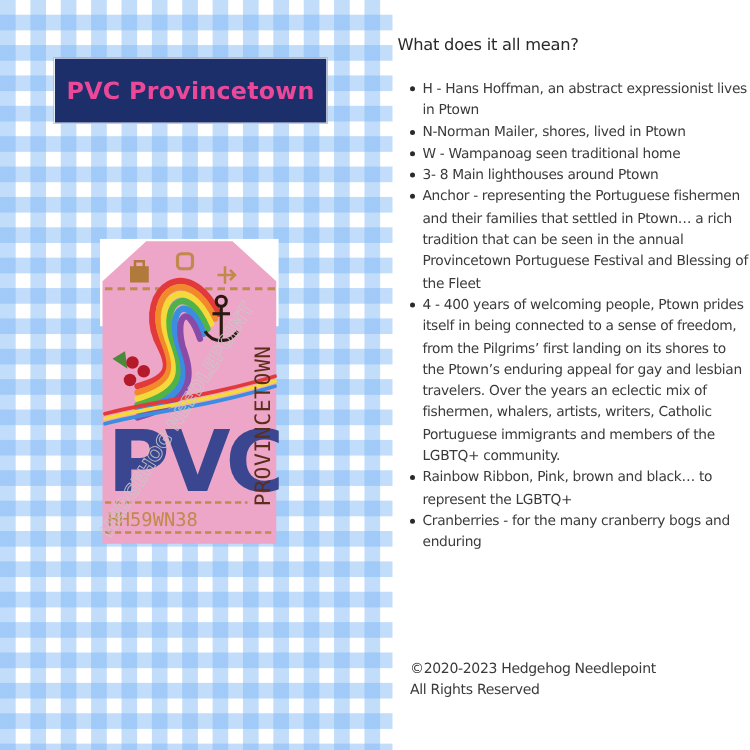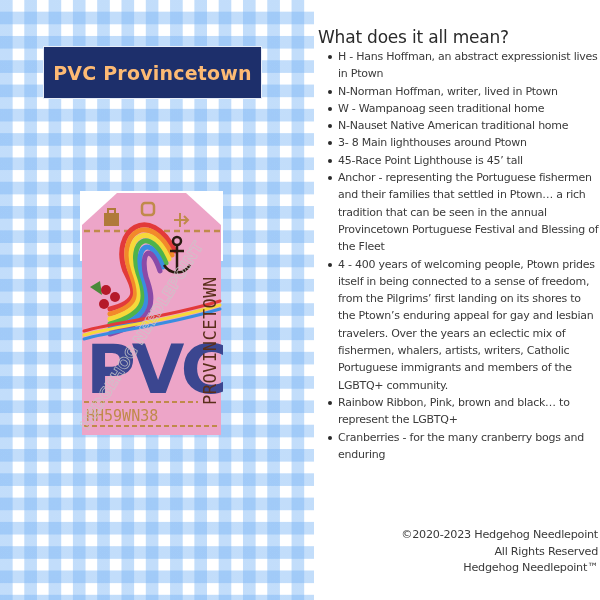"What does it all mean?" .info h2 { font-size: 17px -> 13px; margin-bottom: 0 -> 14px }
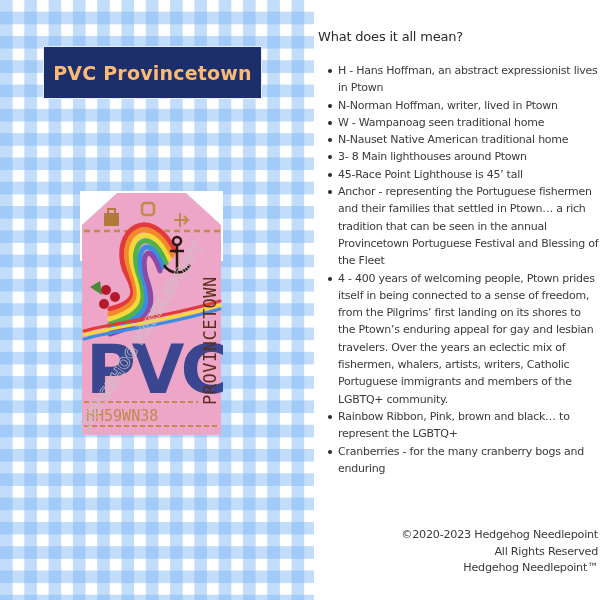"PVC Provincetown" .title-banner span { color: #fdba74 -> #ec4899 }
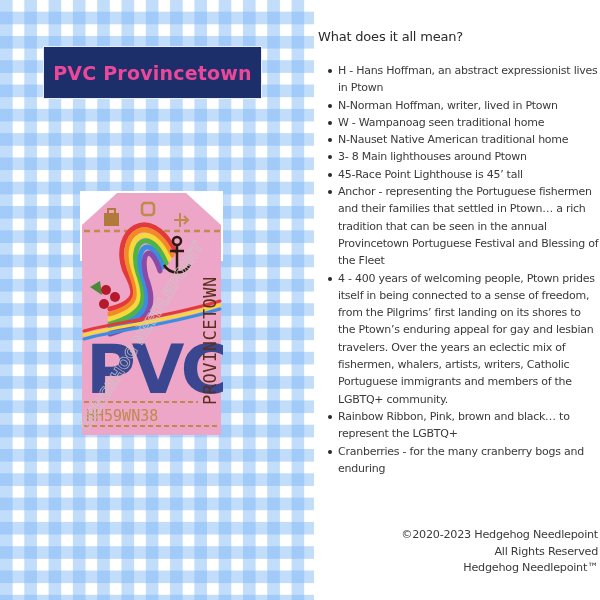"N-Norman Hoffman, writer, lived in" li { text: Hoffman, writer -> Mailer, shores }
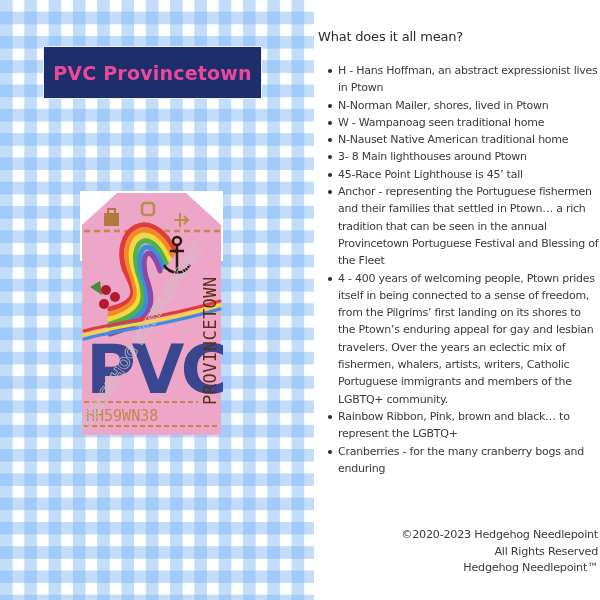"N-Nauset Native American traditional" li { html: <li>N-Nauset Native American traditional home</li> -> none }
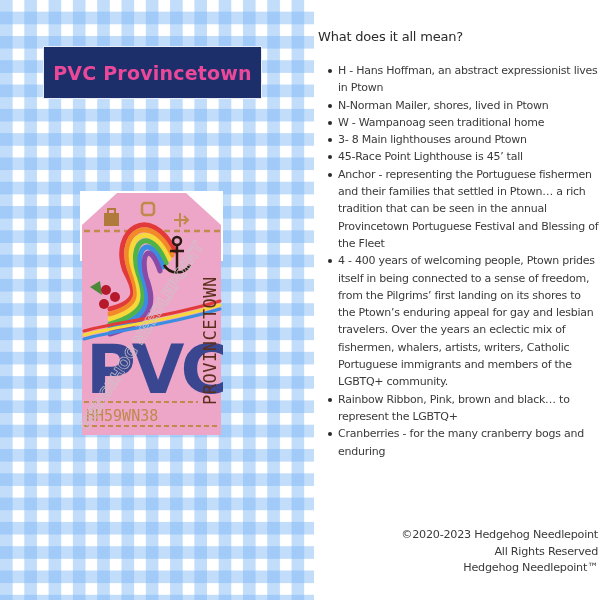"45-Race Point Lighthouse is 45’" li { html: <li>45-Race Point Lighthouse is 45’ tall</li> -> none }
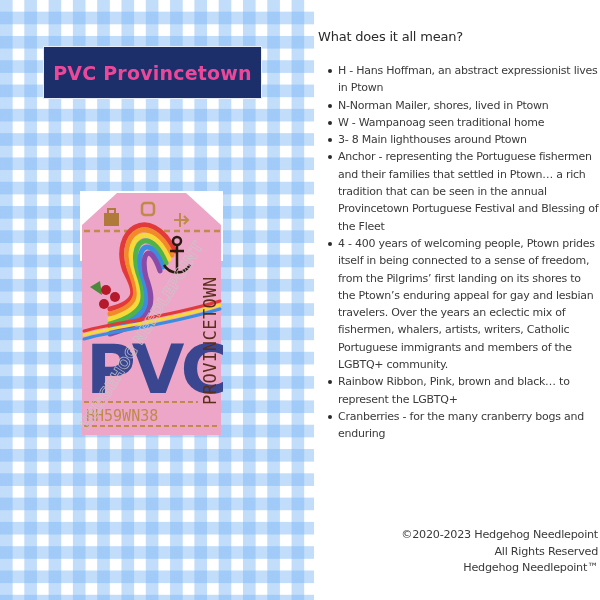"©2020-2023 Hedgehog Needlepoint" .copyright div { text-align: right -> none }
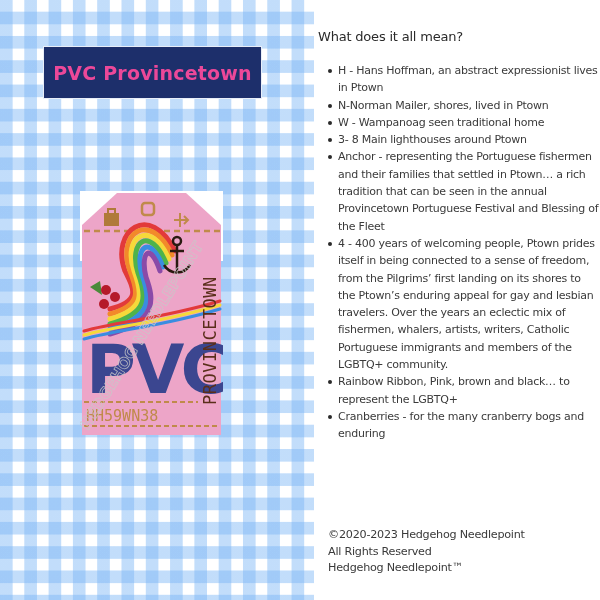"Hedgehog Needlepoint™" div { html: <div>Hedgehog Needlepoint™</div> -> none }
